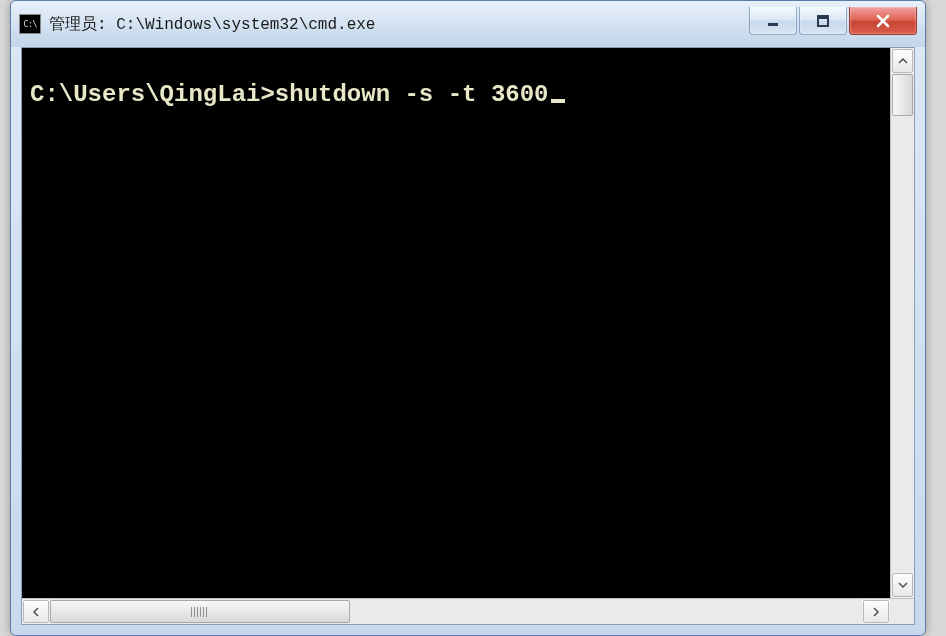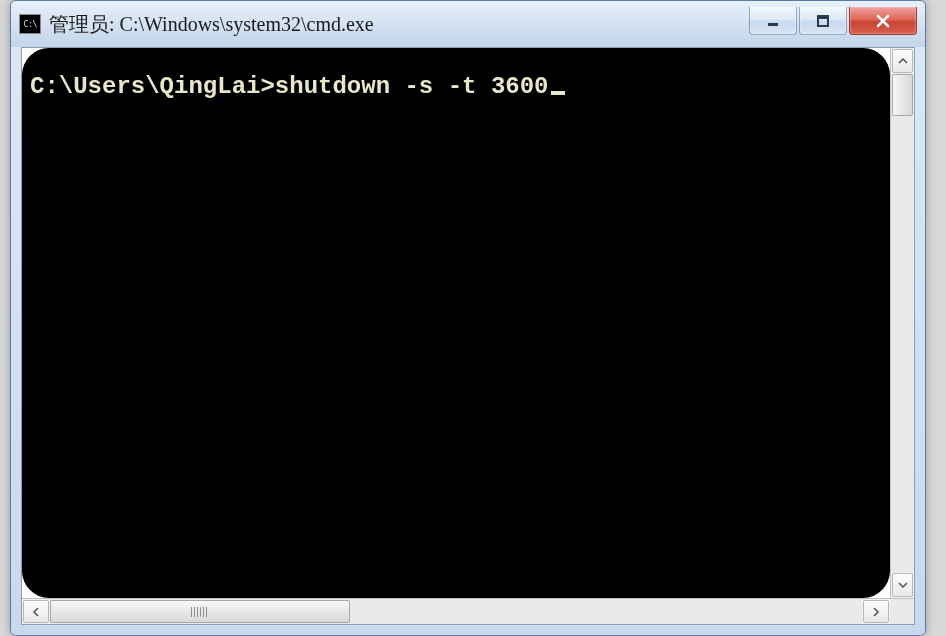"管理员: C:\Windows\system32\cmd.exe" .titlebar-text { font-family: Liberation Serif, serif -> Liberation Mono, monospace; font-size: 20px -> 16px }
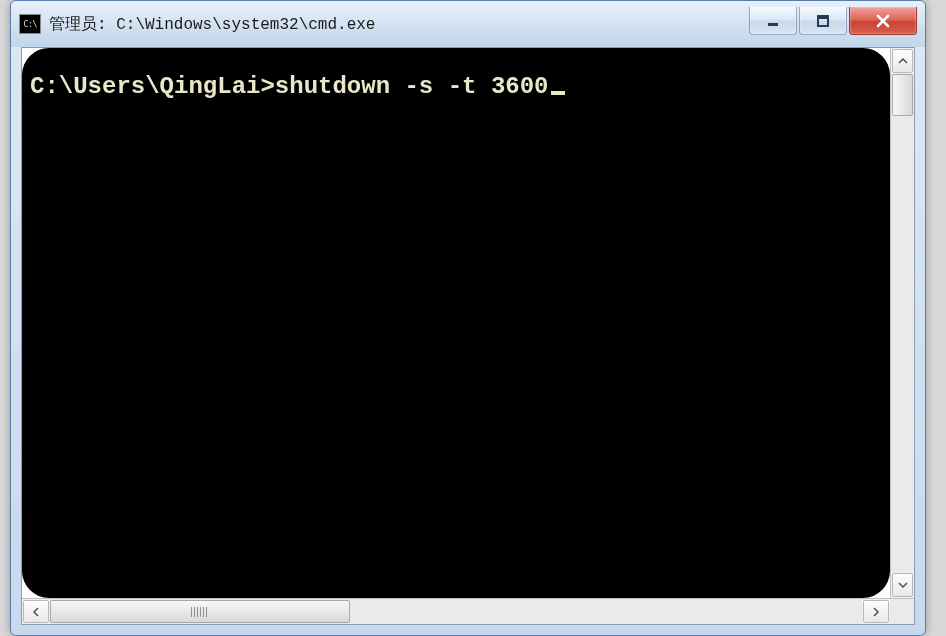"C:\Users\QingLai>shutdown -s -t 3600" .console { border-radius: 27px -> none; padding: 20px 8px 8px 8px -> 28px 8px 8px 8px }
